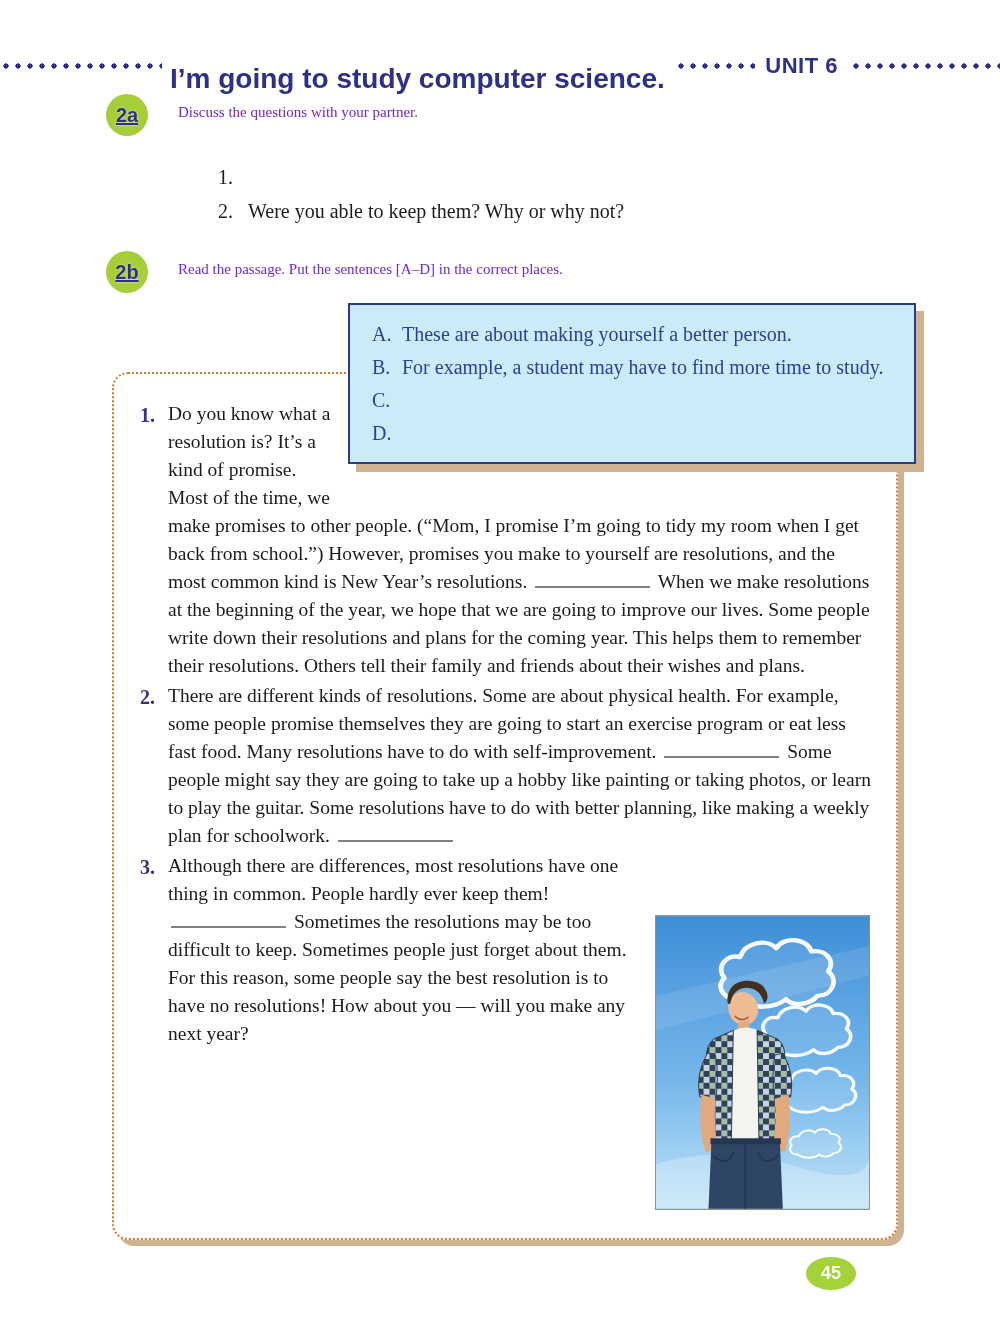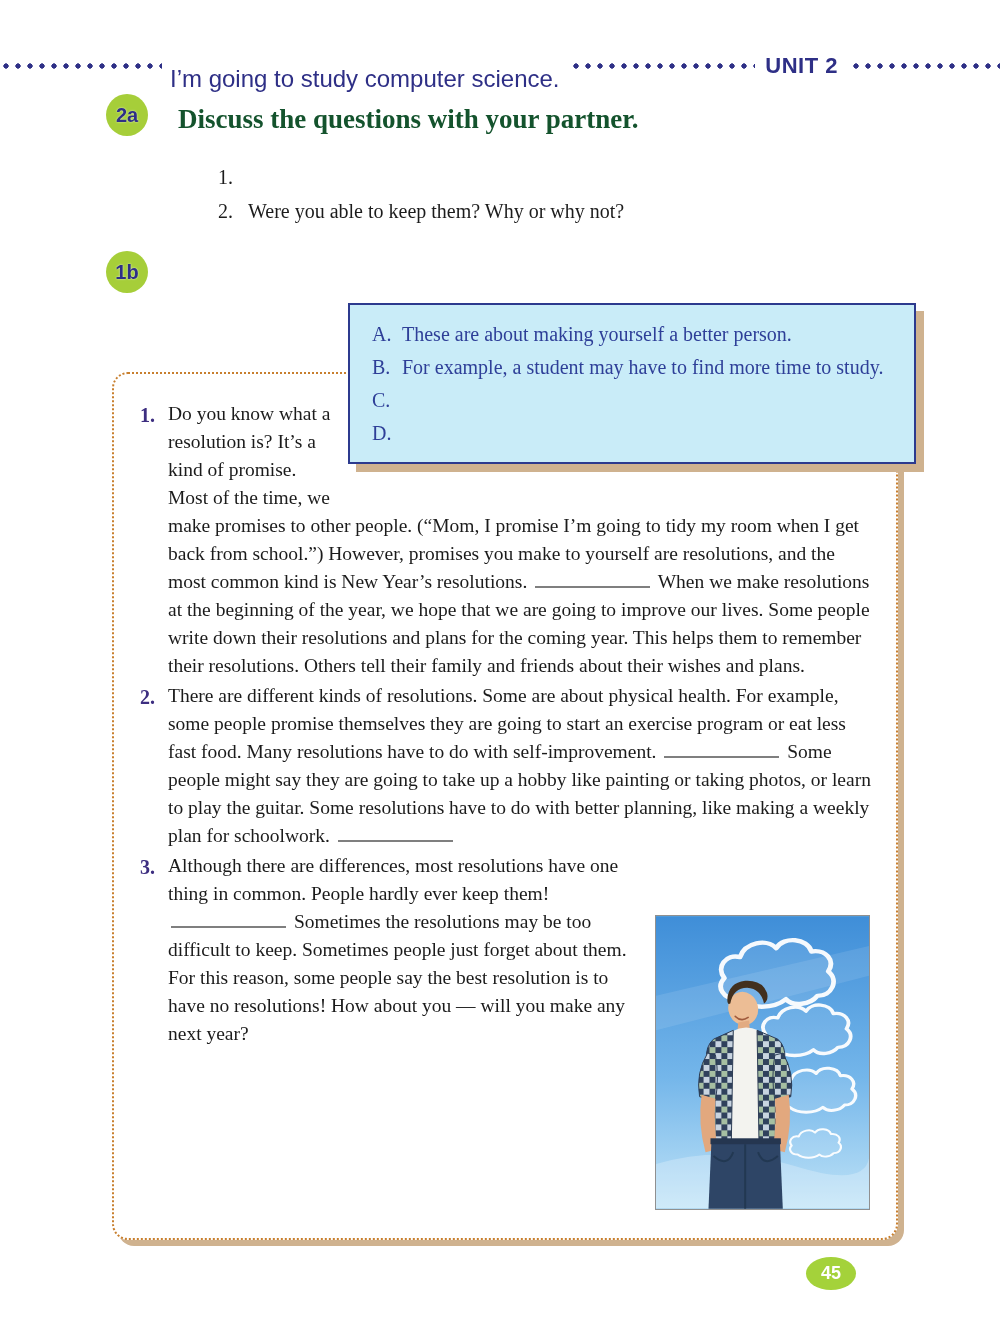"I’m going to study computer" .header-title { font-size: 24px -> 28px; font-weight: 400 -> 700 }
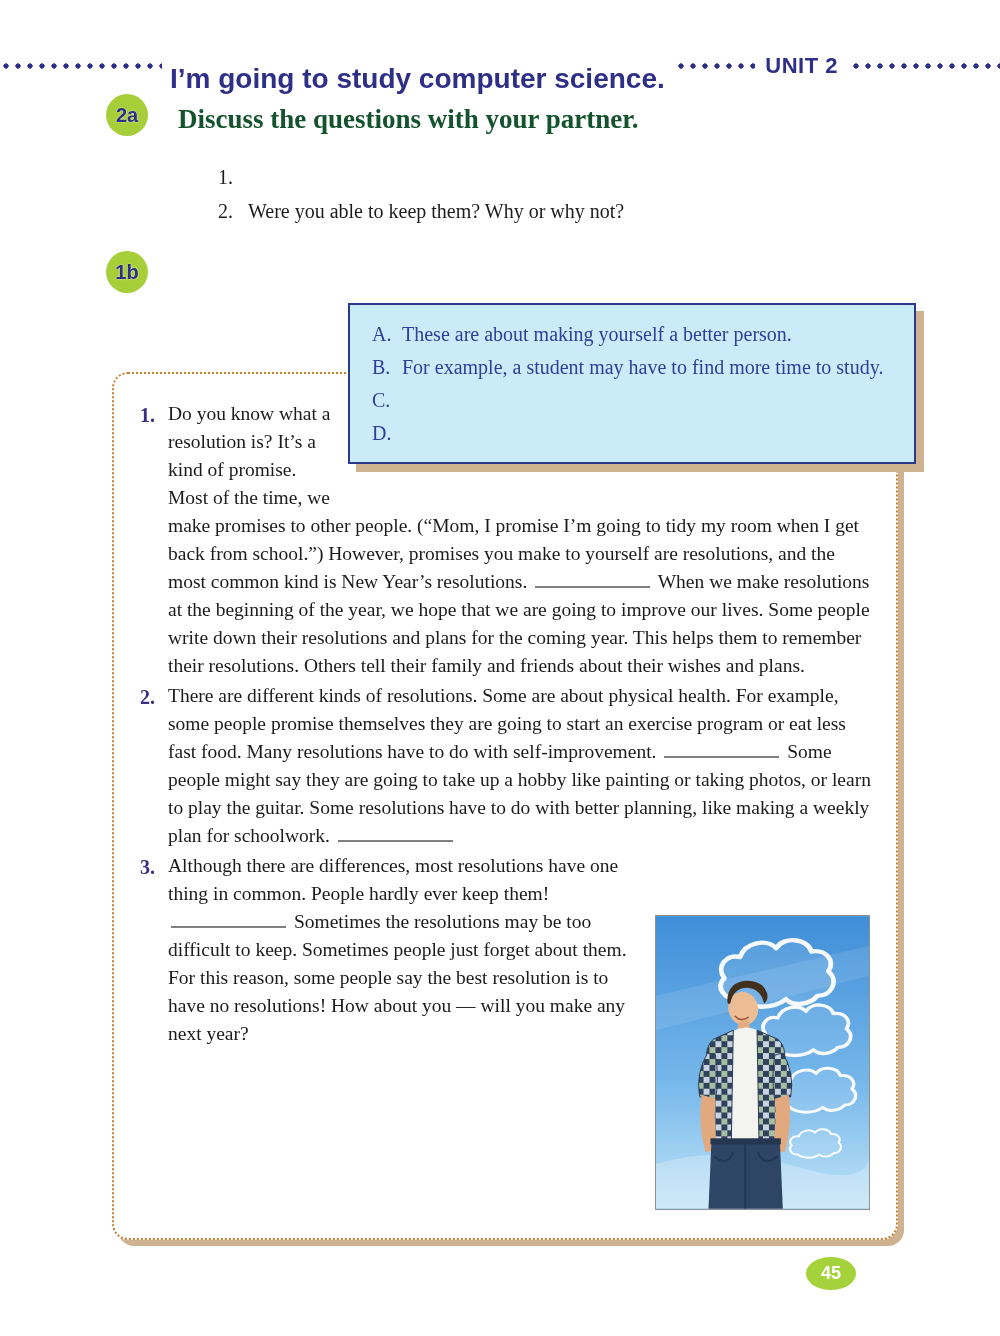"UNIT 2" div.header-unit { text: 2 -> 6 }
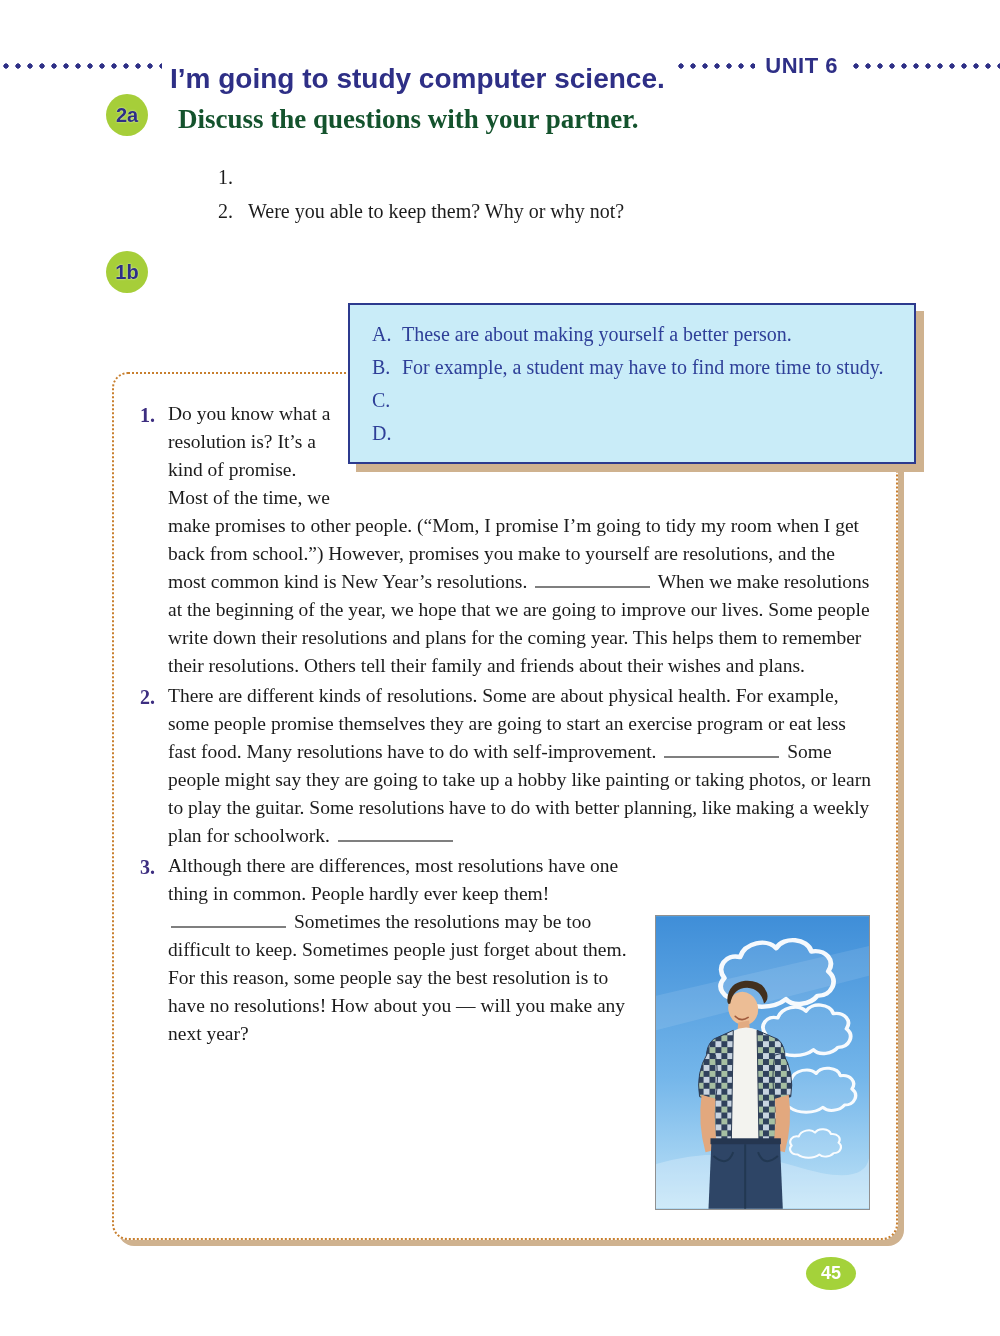"2a" .badge { text-decoration: none -> underline }
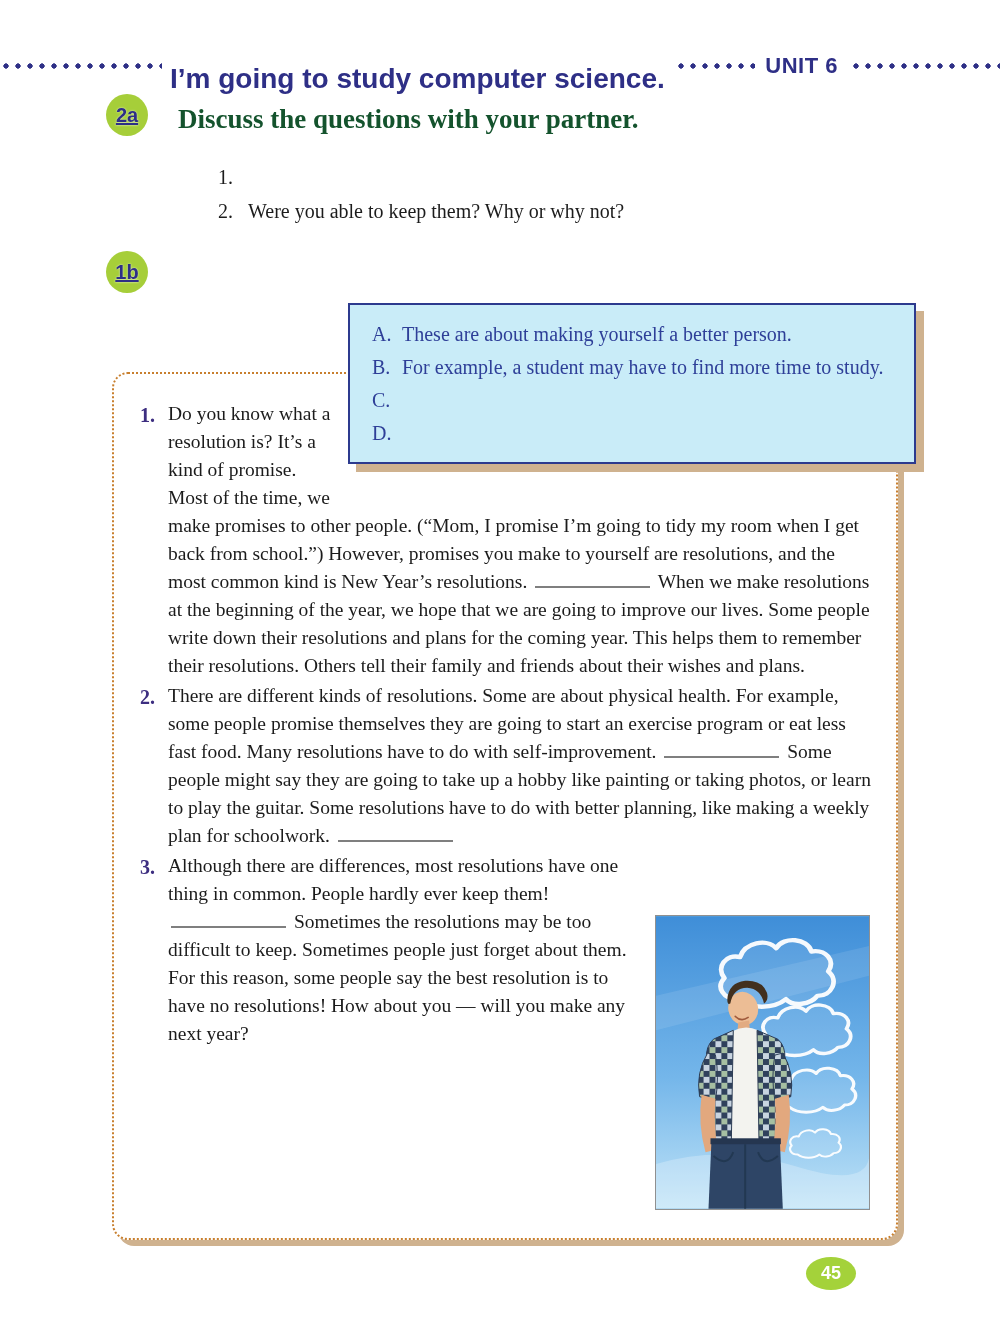"Discuss the questions with your" .sec-heading { color: #14532d -> #6d28d9; font-size: 27px -> 15px; font-weight: bold -> normal }
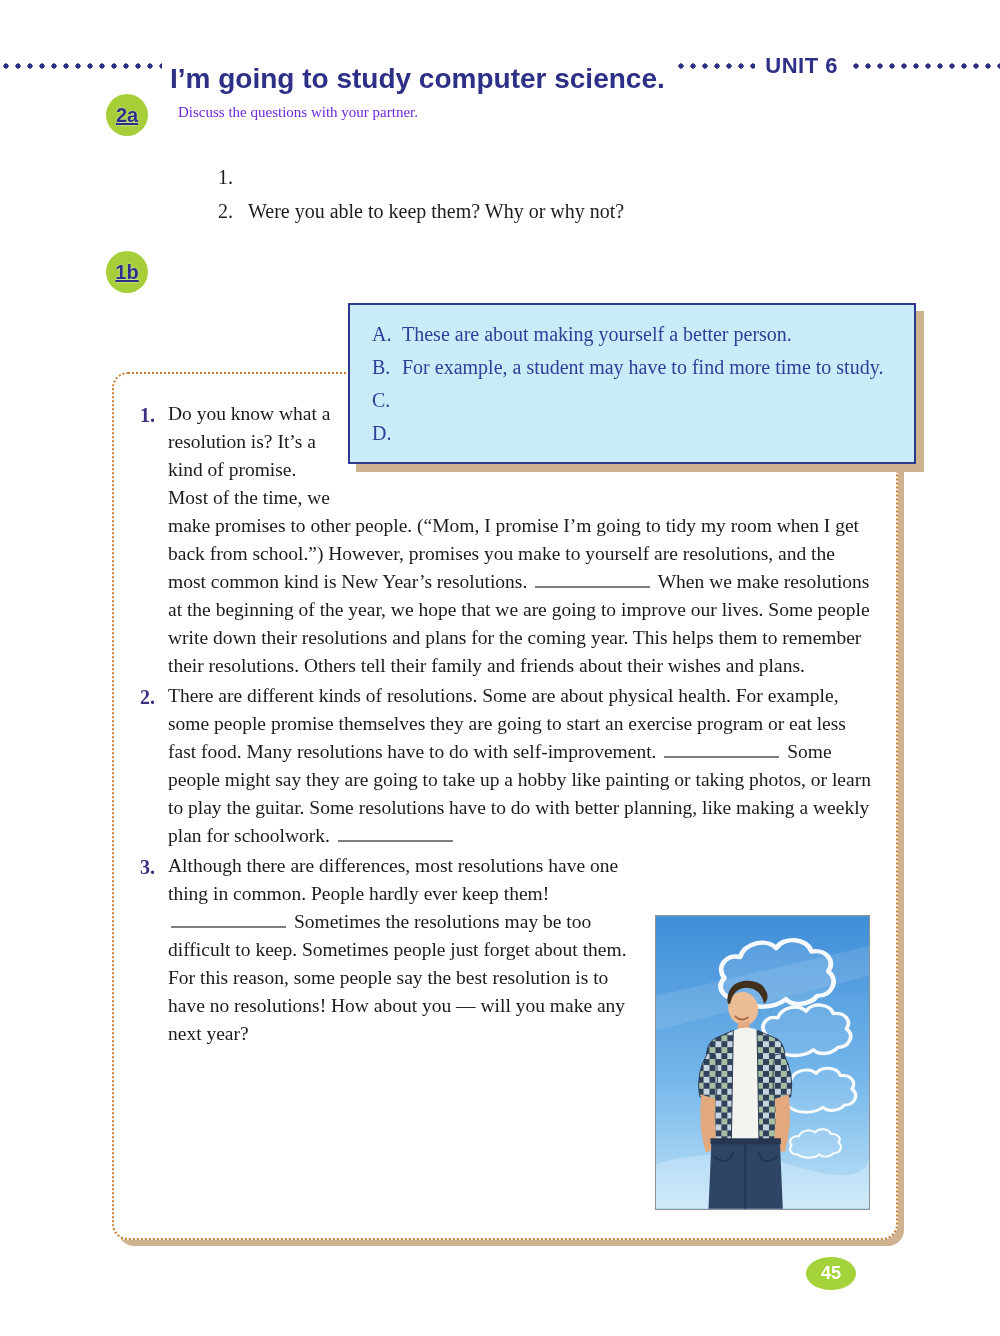"1b" span { text: 1b -> 2b }
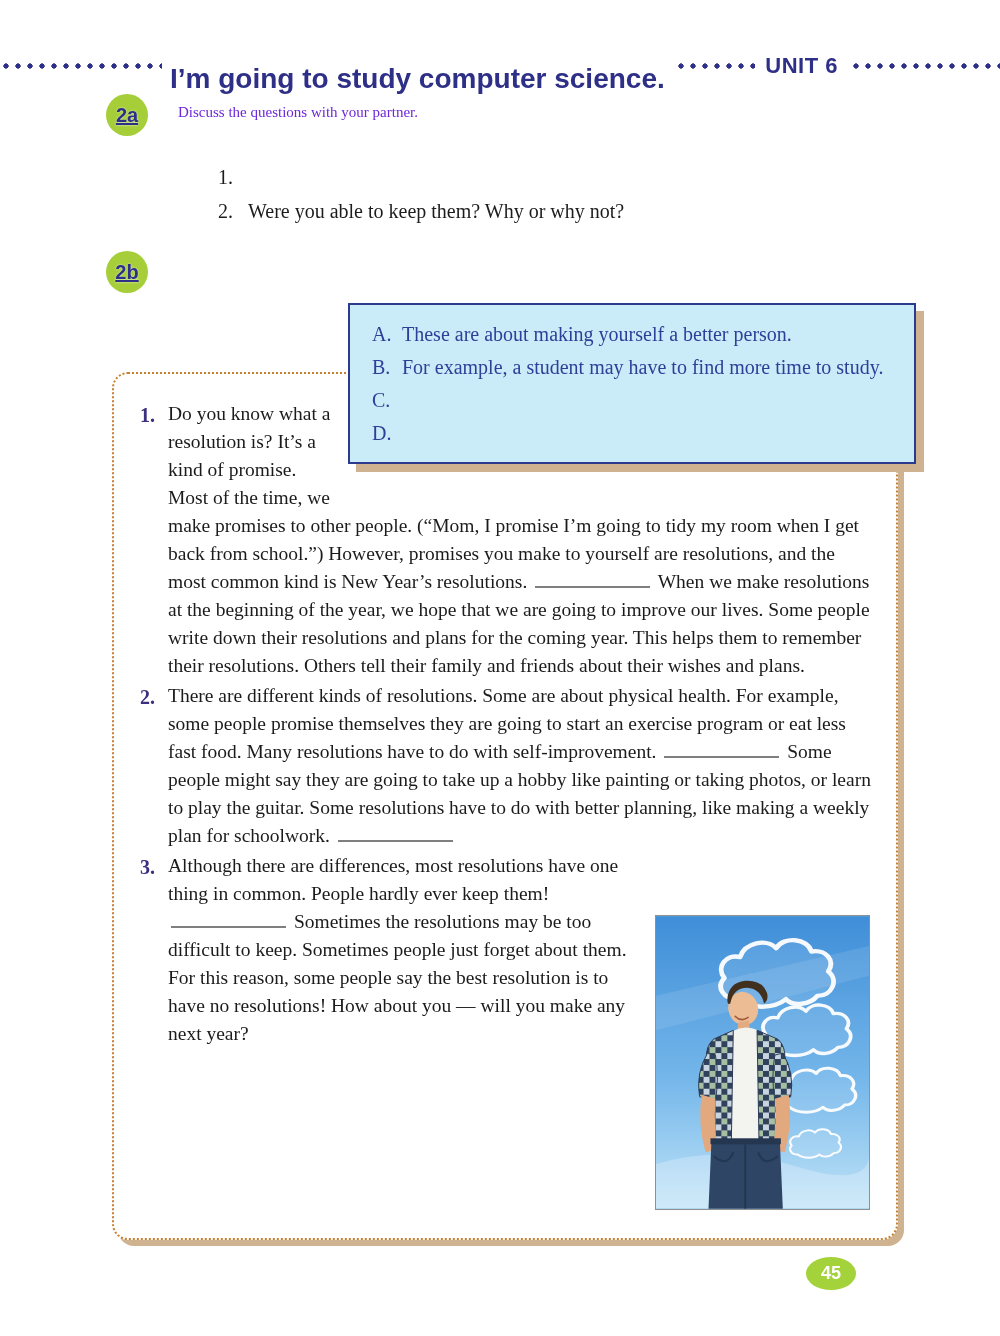"Read the passage. Put the" div.sec-heading { html: none -> <div>Read the passage. Put the sentences [A–D] in the correct places.</div> }
